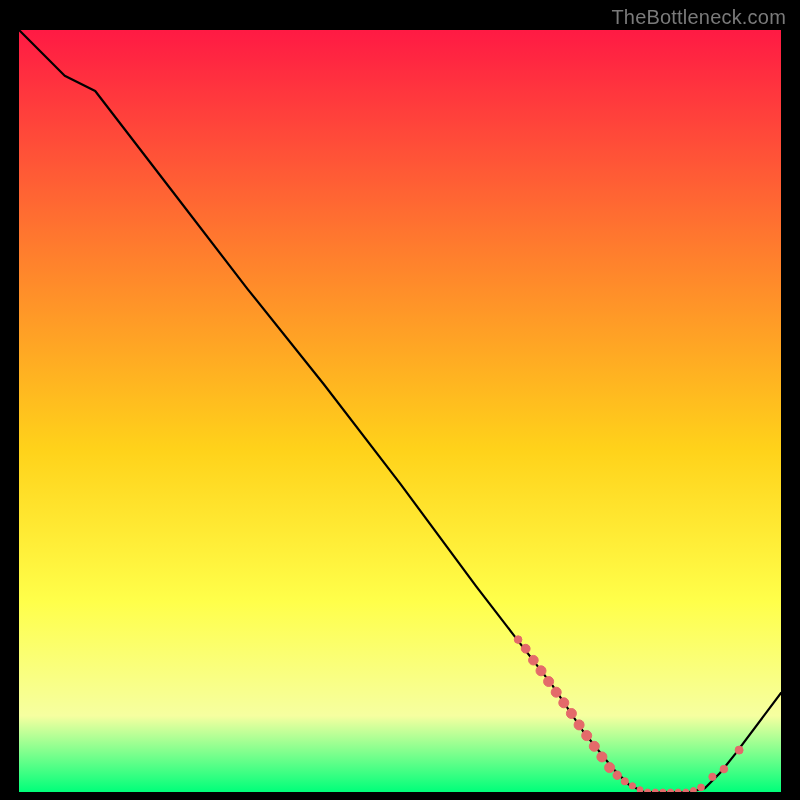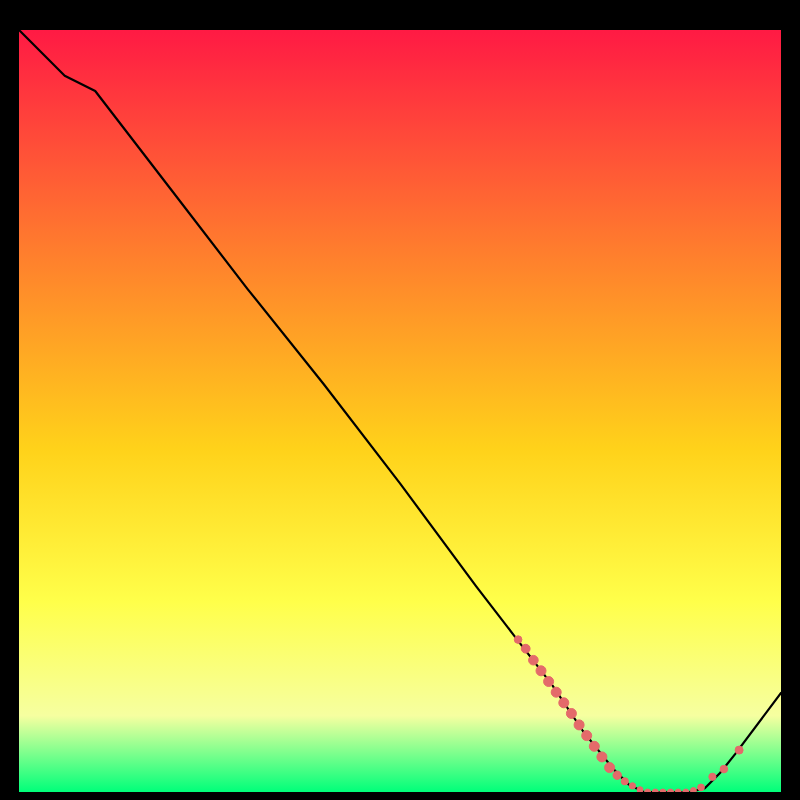"TheBottleneck.com" div.watermark { html: none -> <div>TheBottleneck.com</div> }
